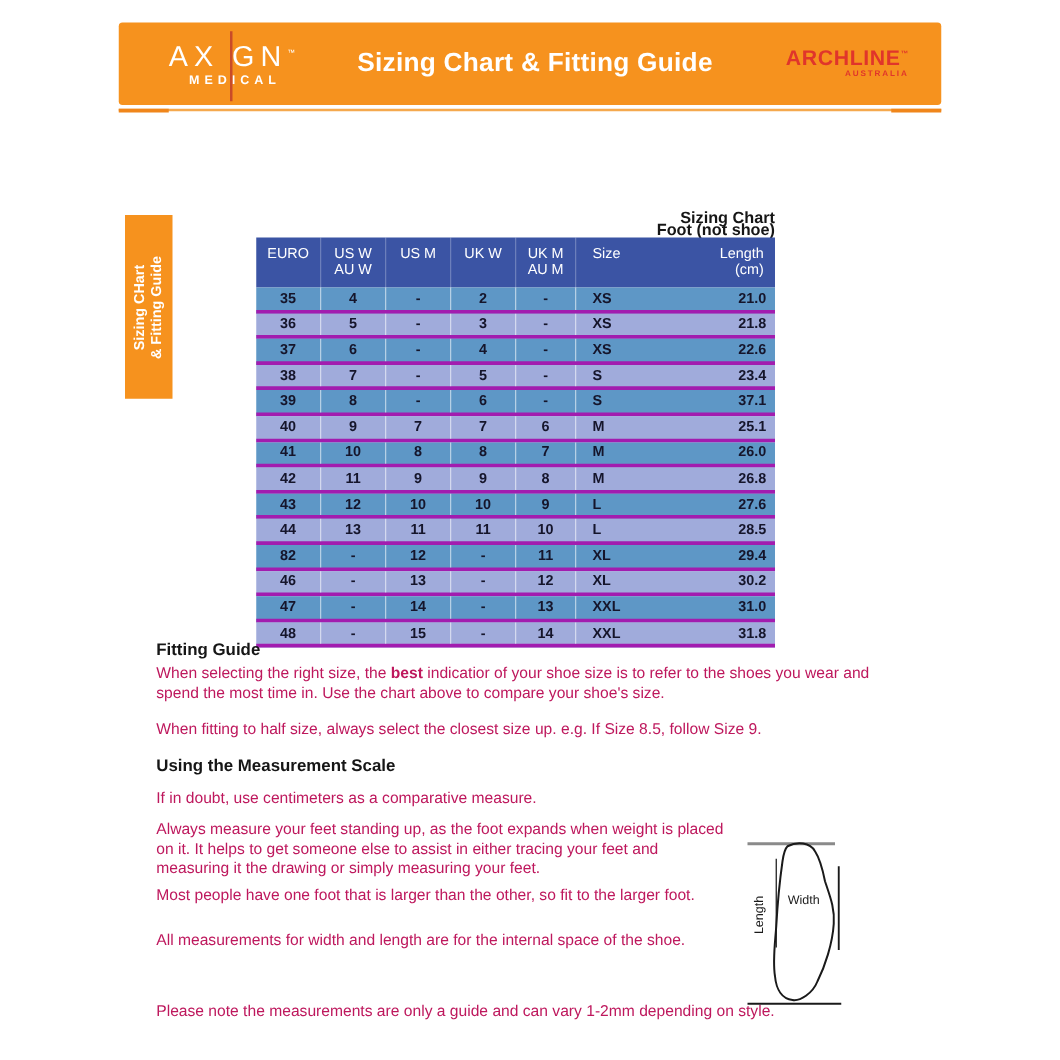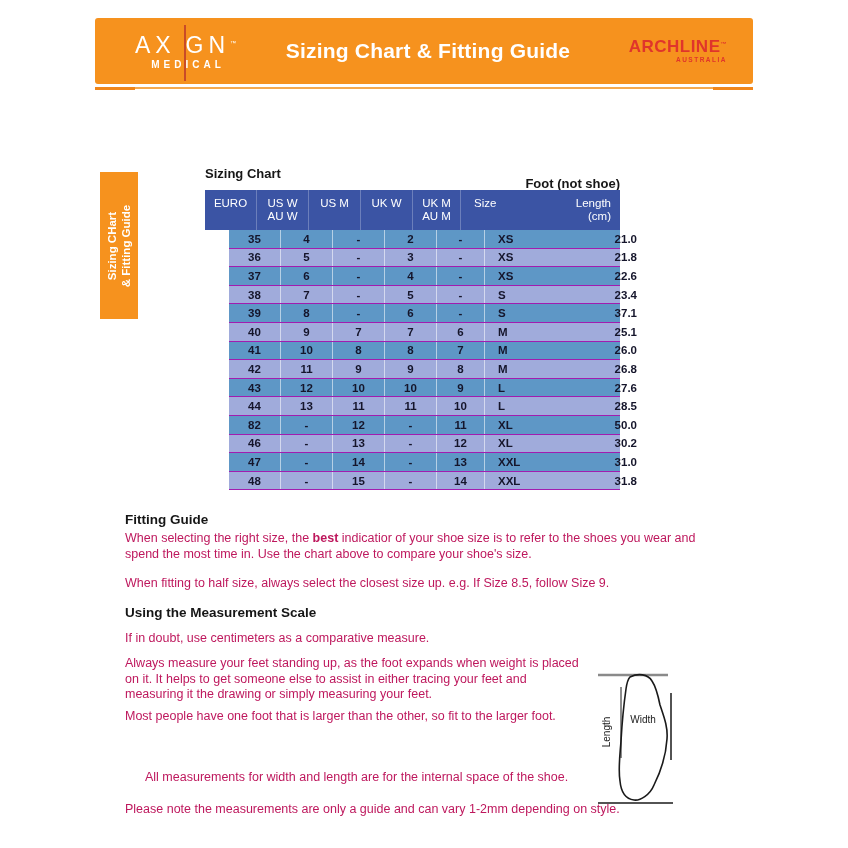"Sizing Chart" .chart-title { text-align: left -> right }
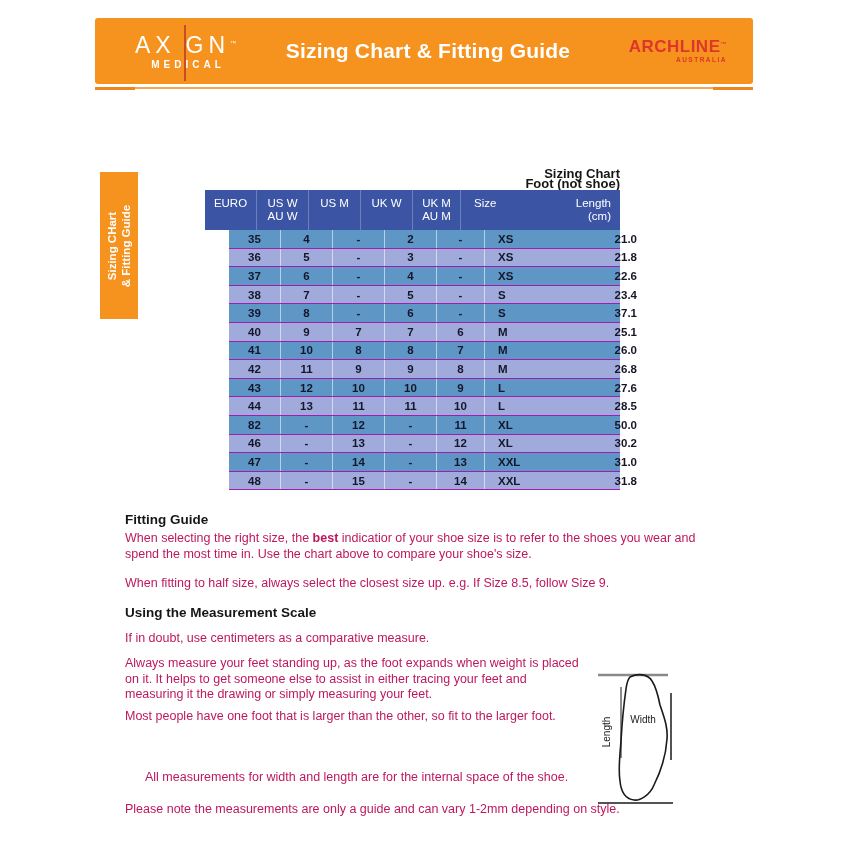"35" .trow { border-bottom: 1px solid #a21caf -> 3px solid #a21caf; margin-left: 24px -> none }
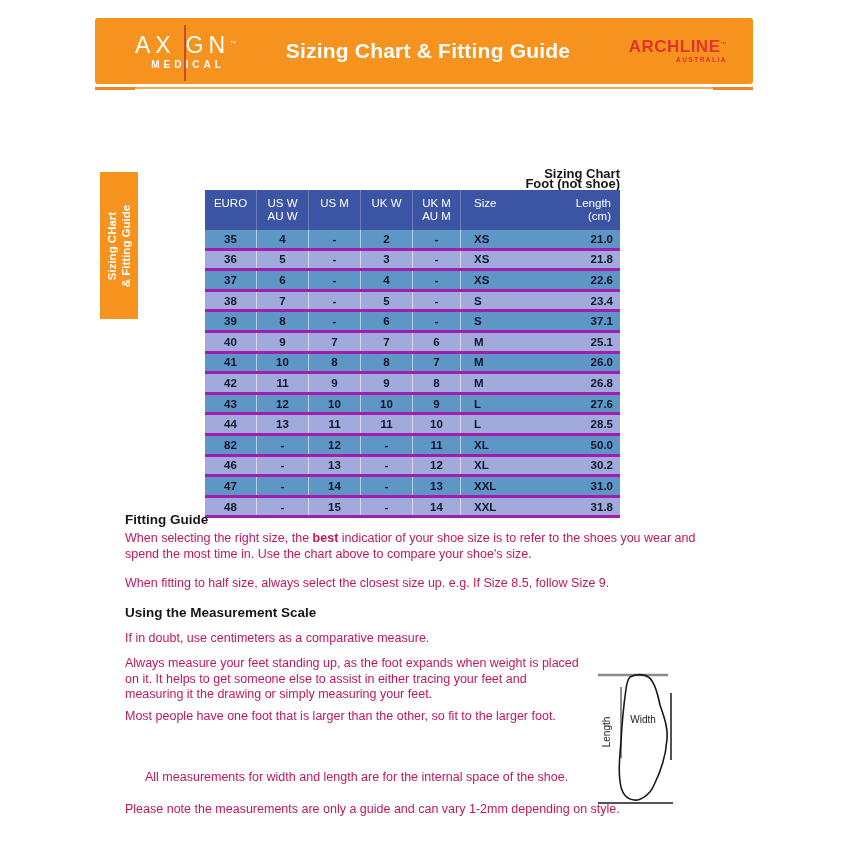"50.0" div.tcell { text: 50.0 -> 29.4 }
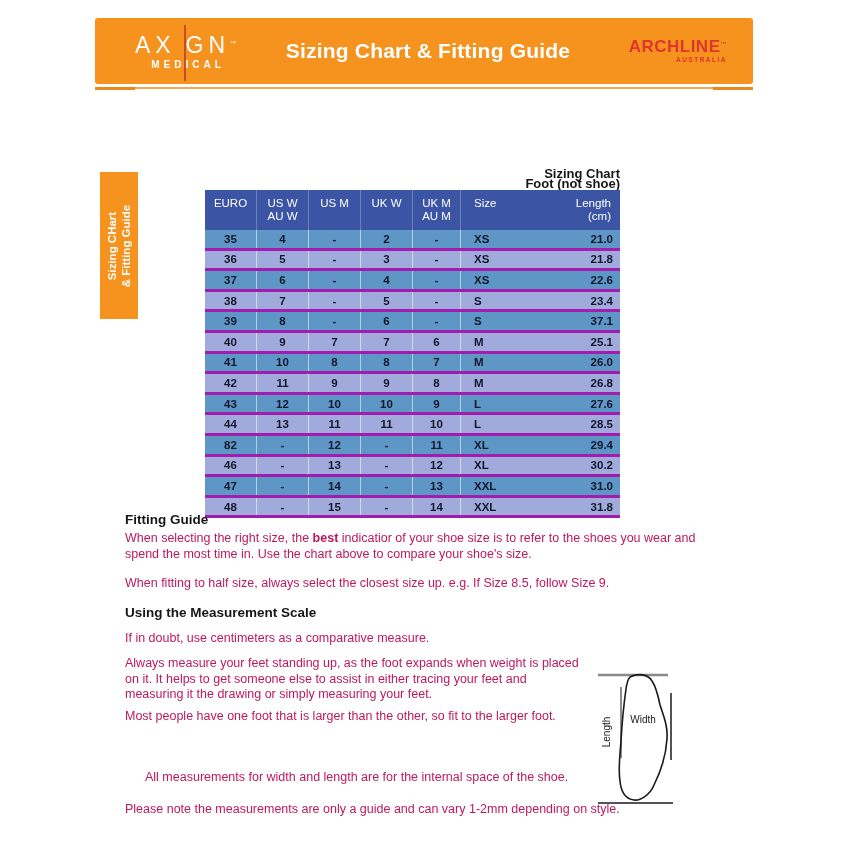"All measurements for width and" #p6 { margin-left: 20px -> none; top: 770px -> 745px }
